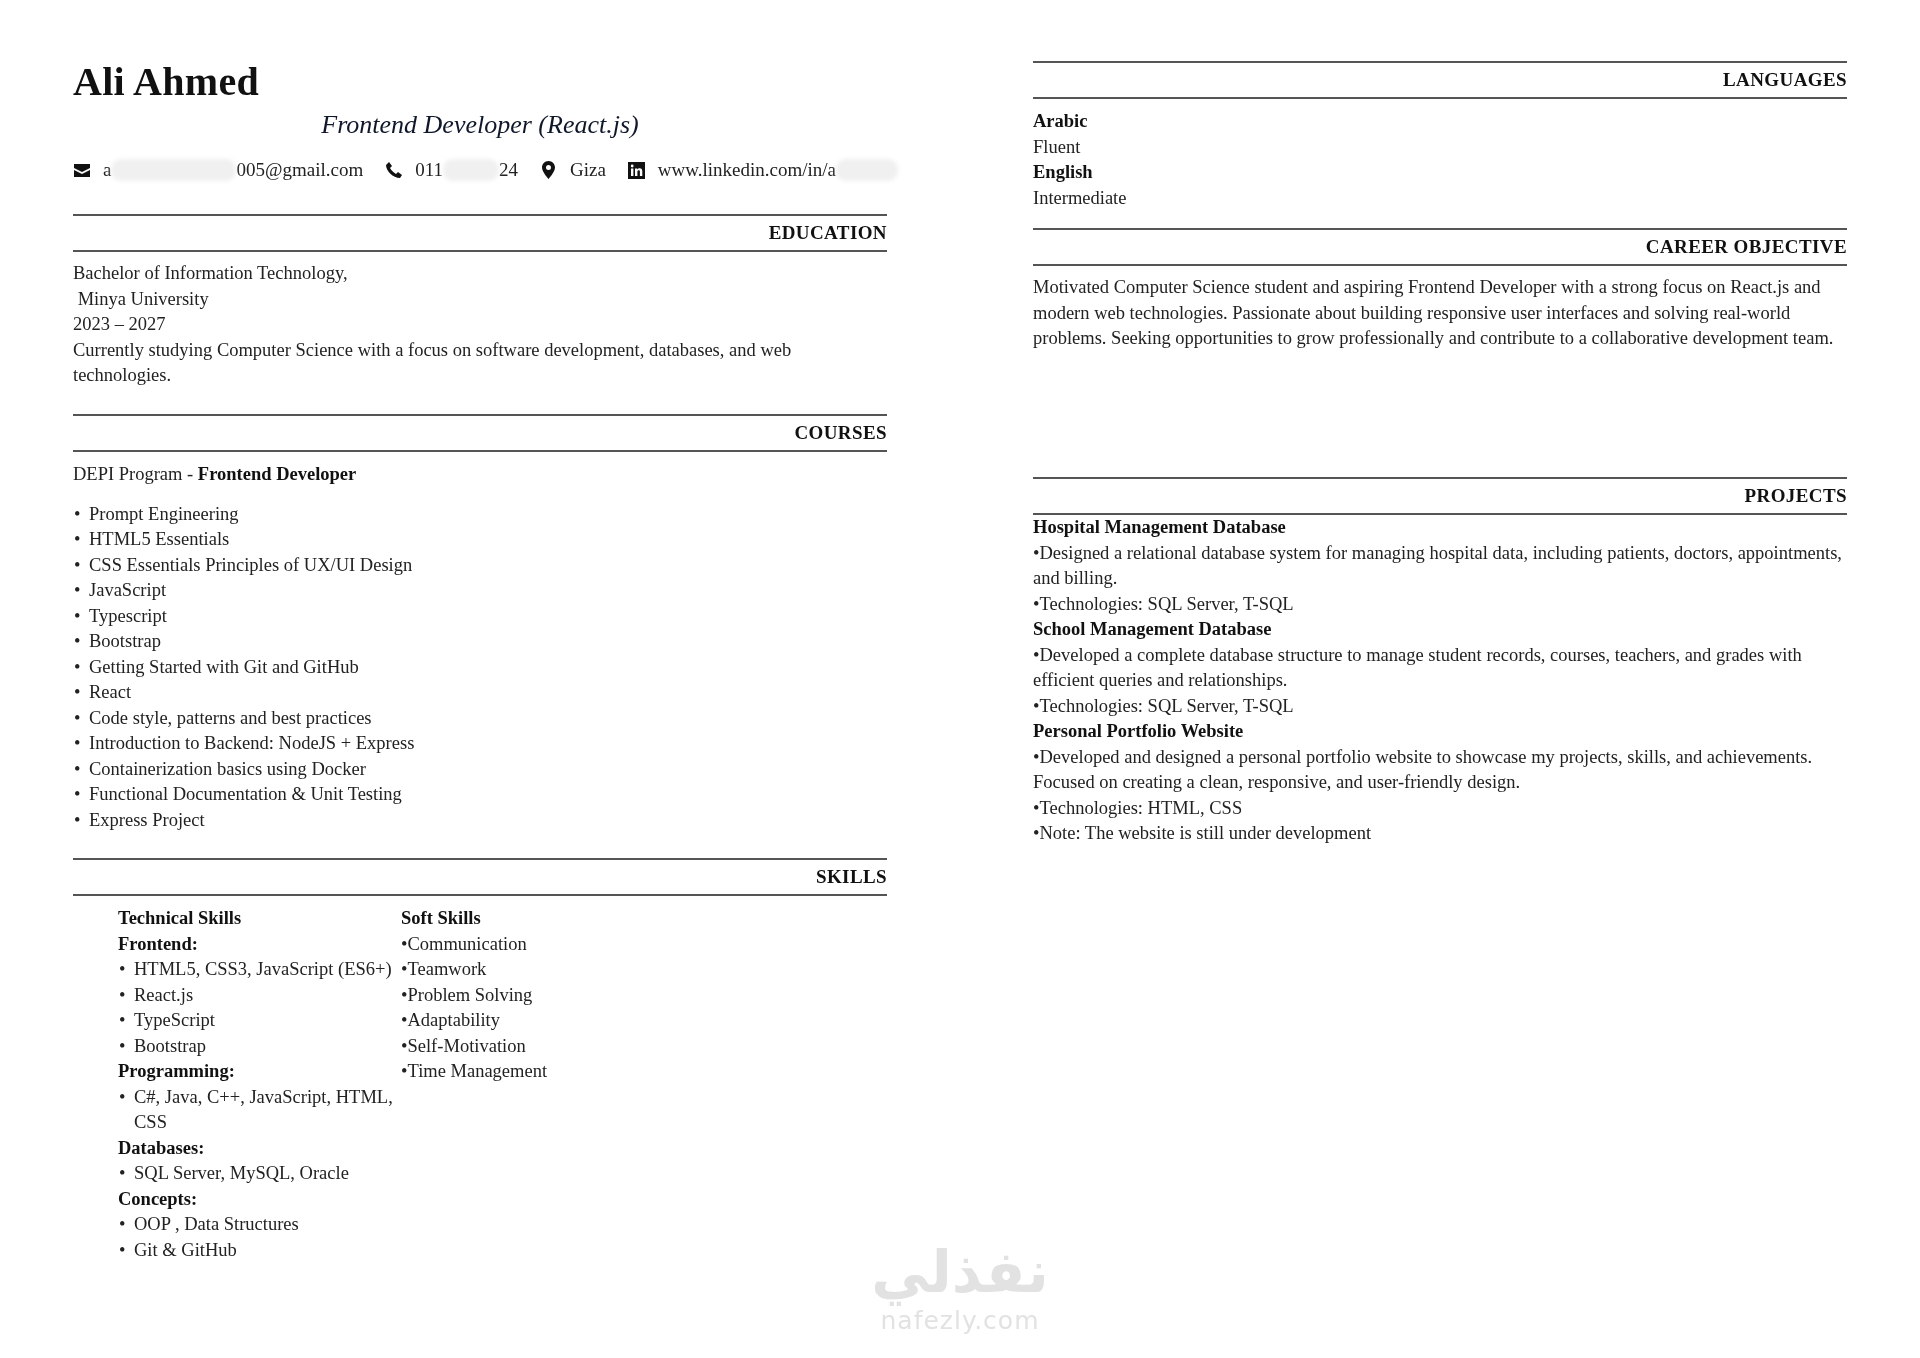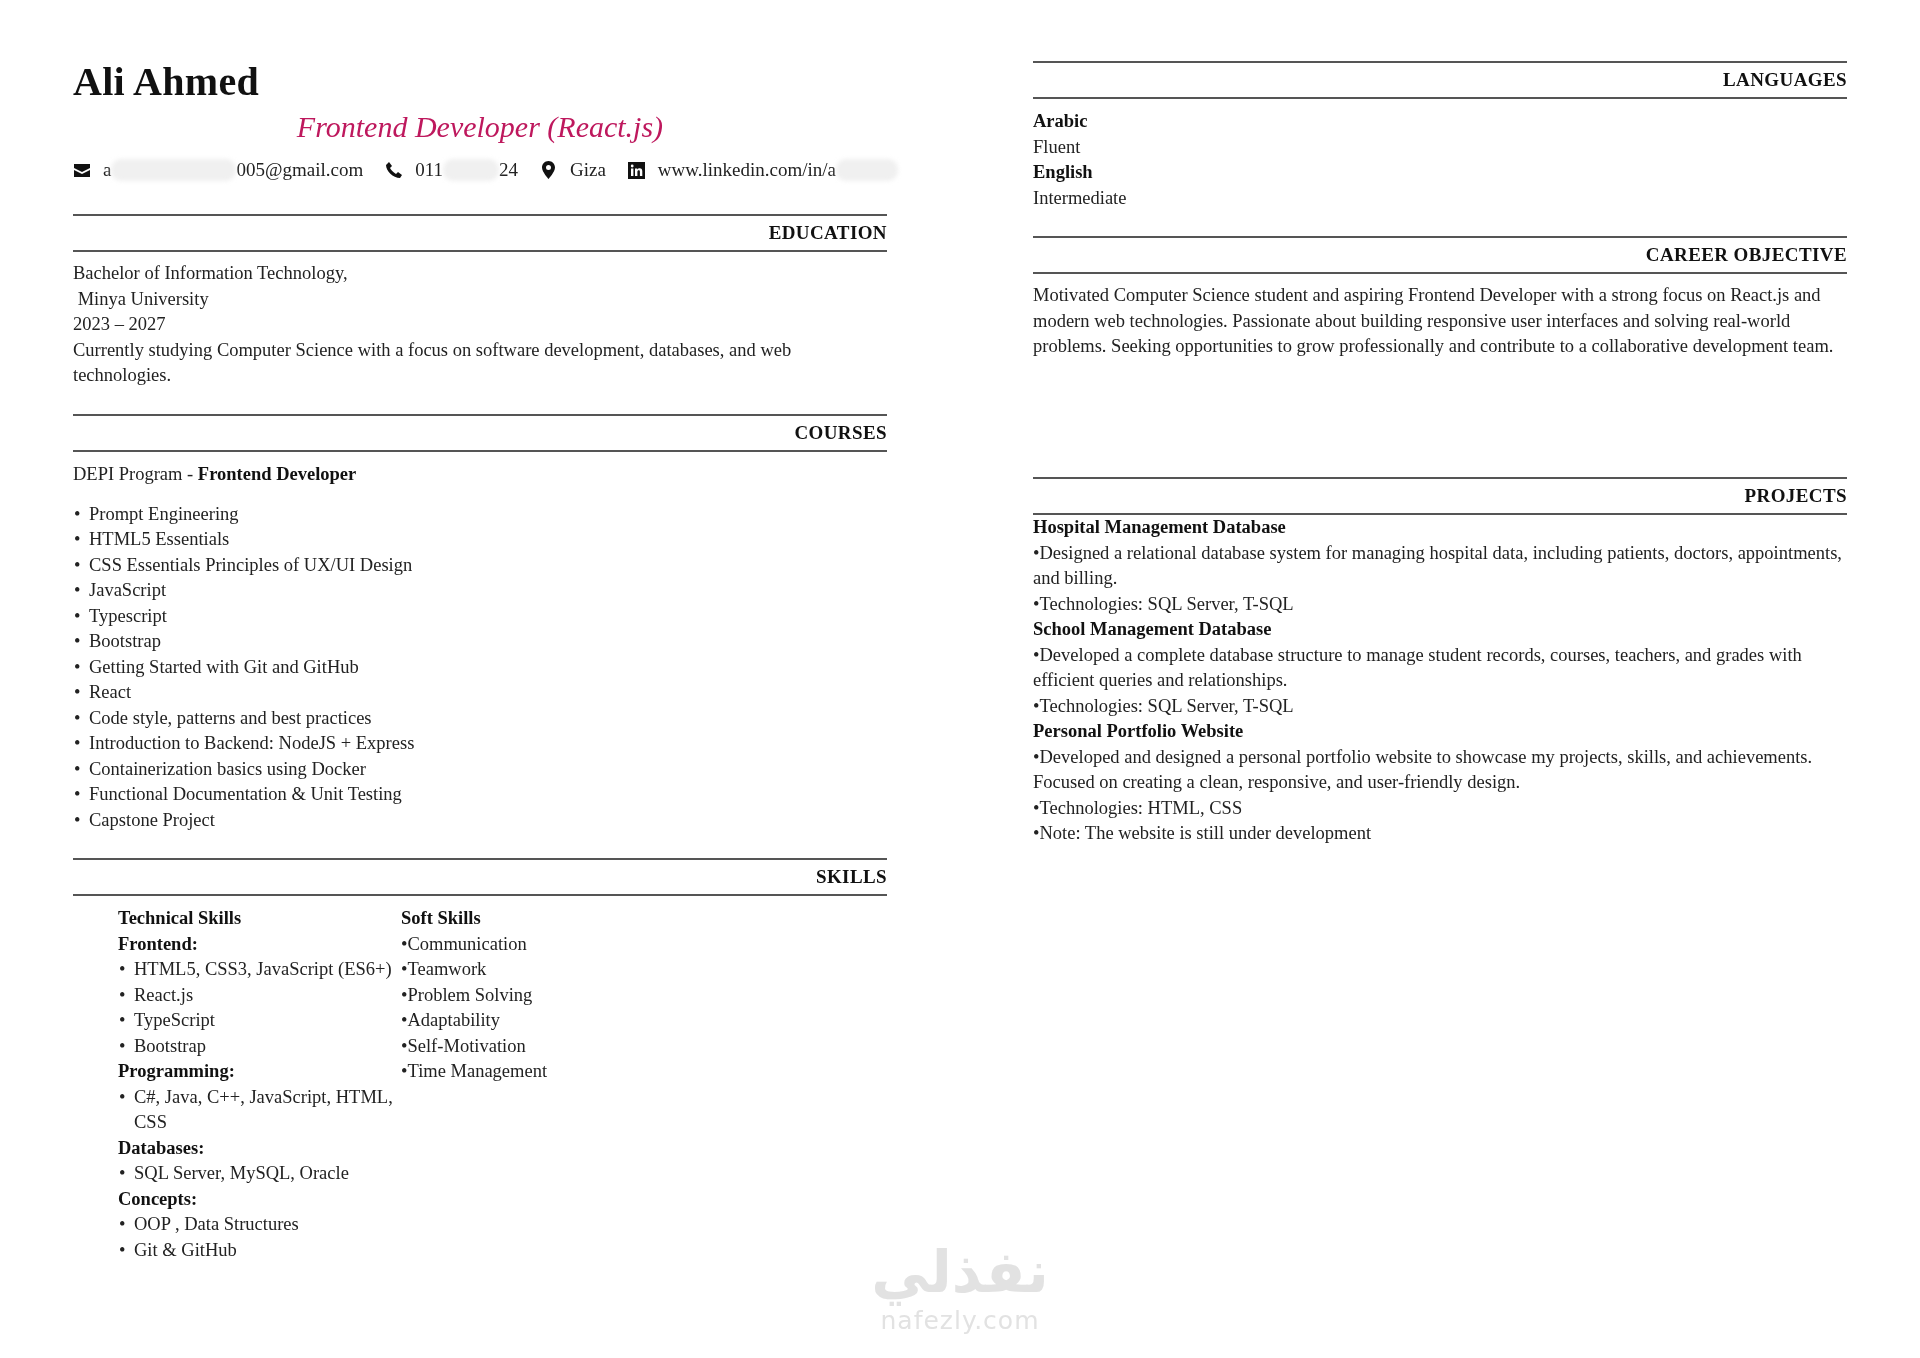"Frontend Developer (React.js)" .title { color: #be185d -> #0f172a; font-size: 30px -> 26px }
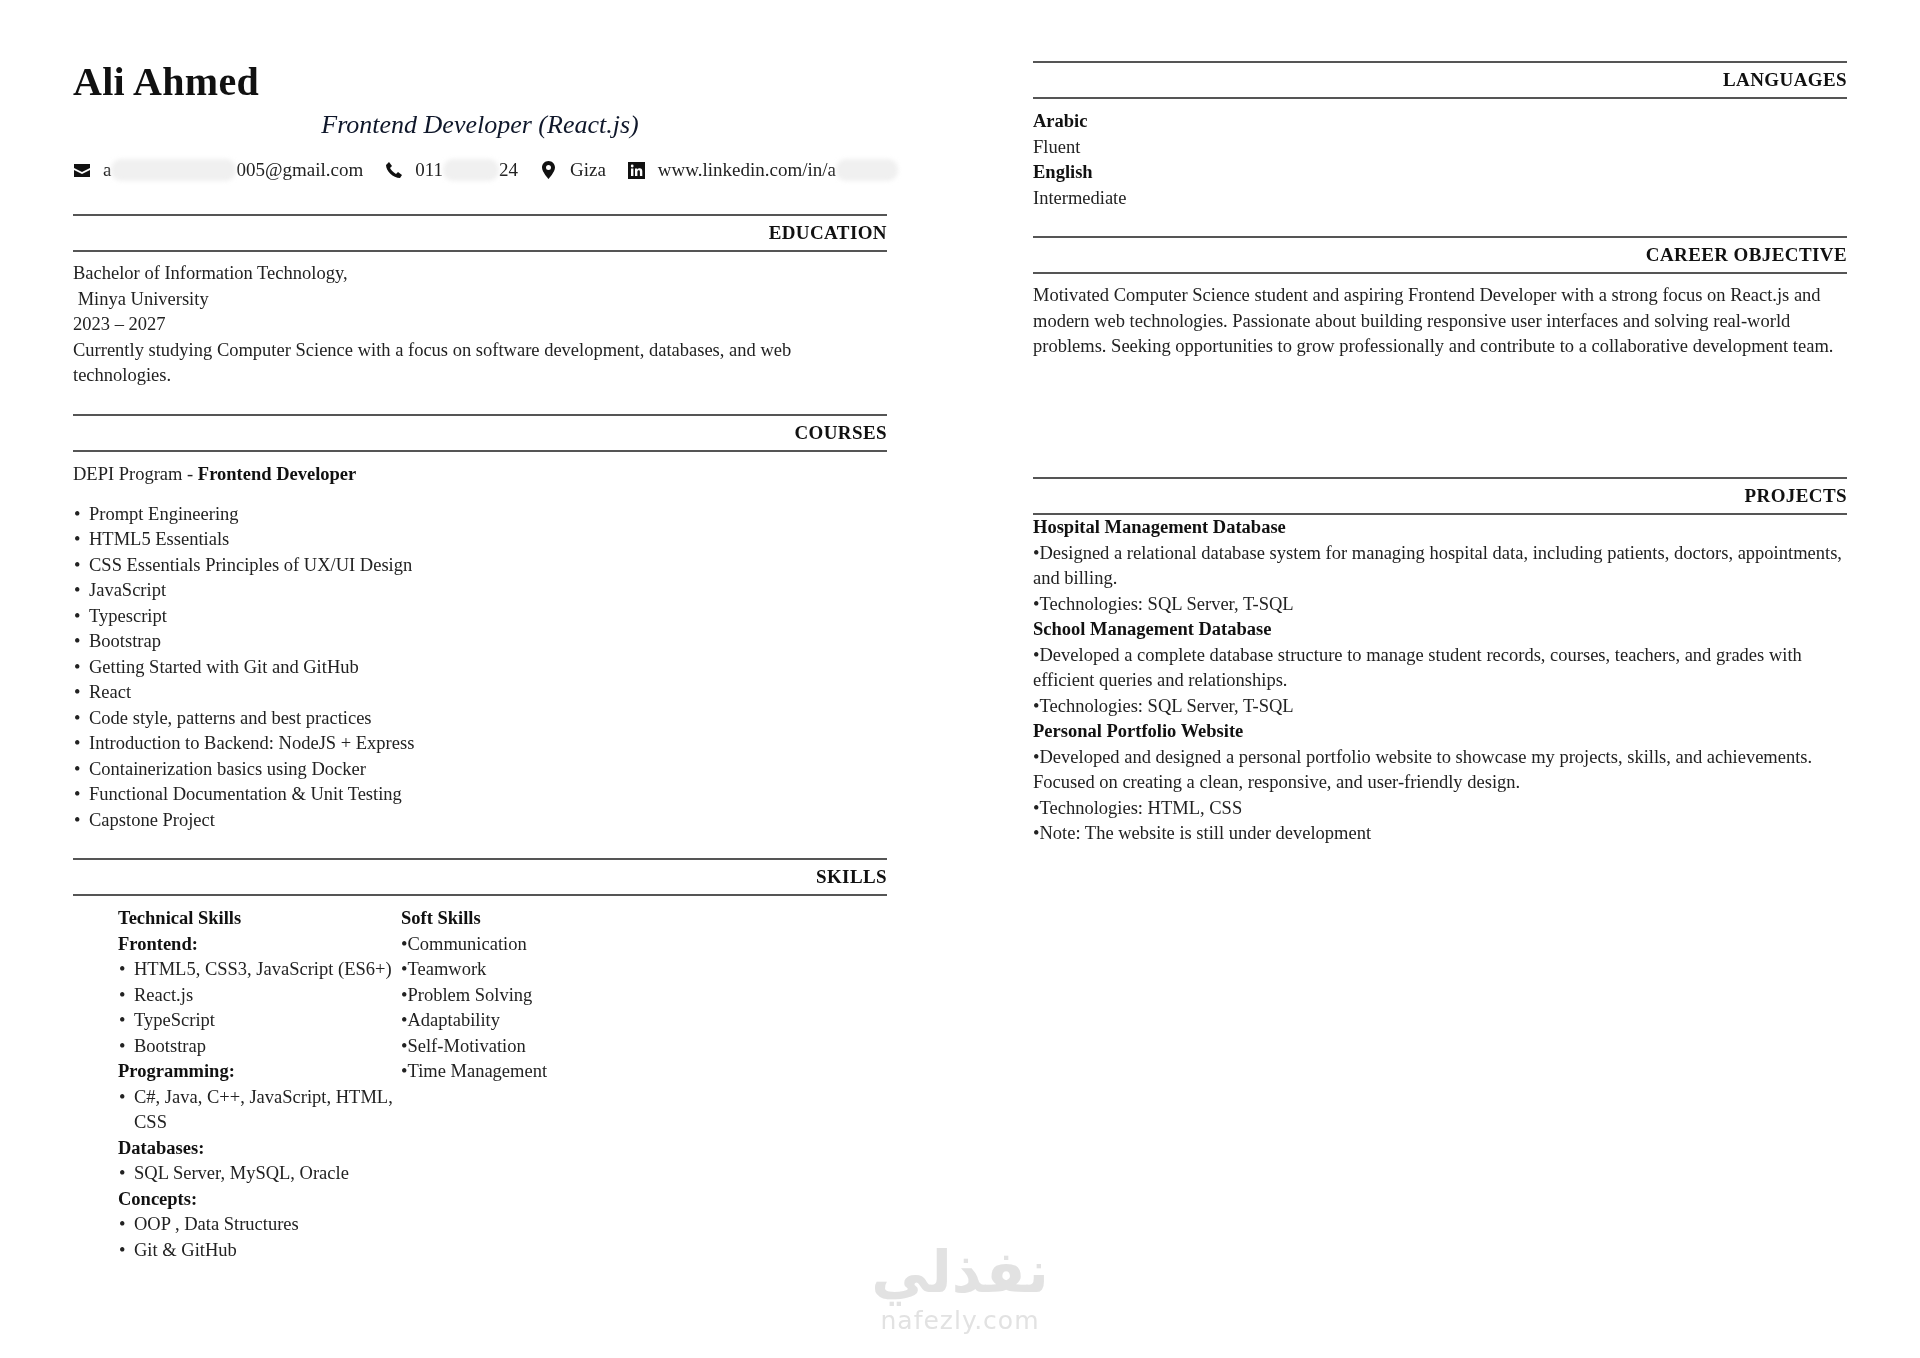"CAREER OBJECTIVE" div.section { top: 236px -> 228px }
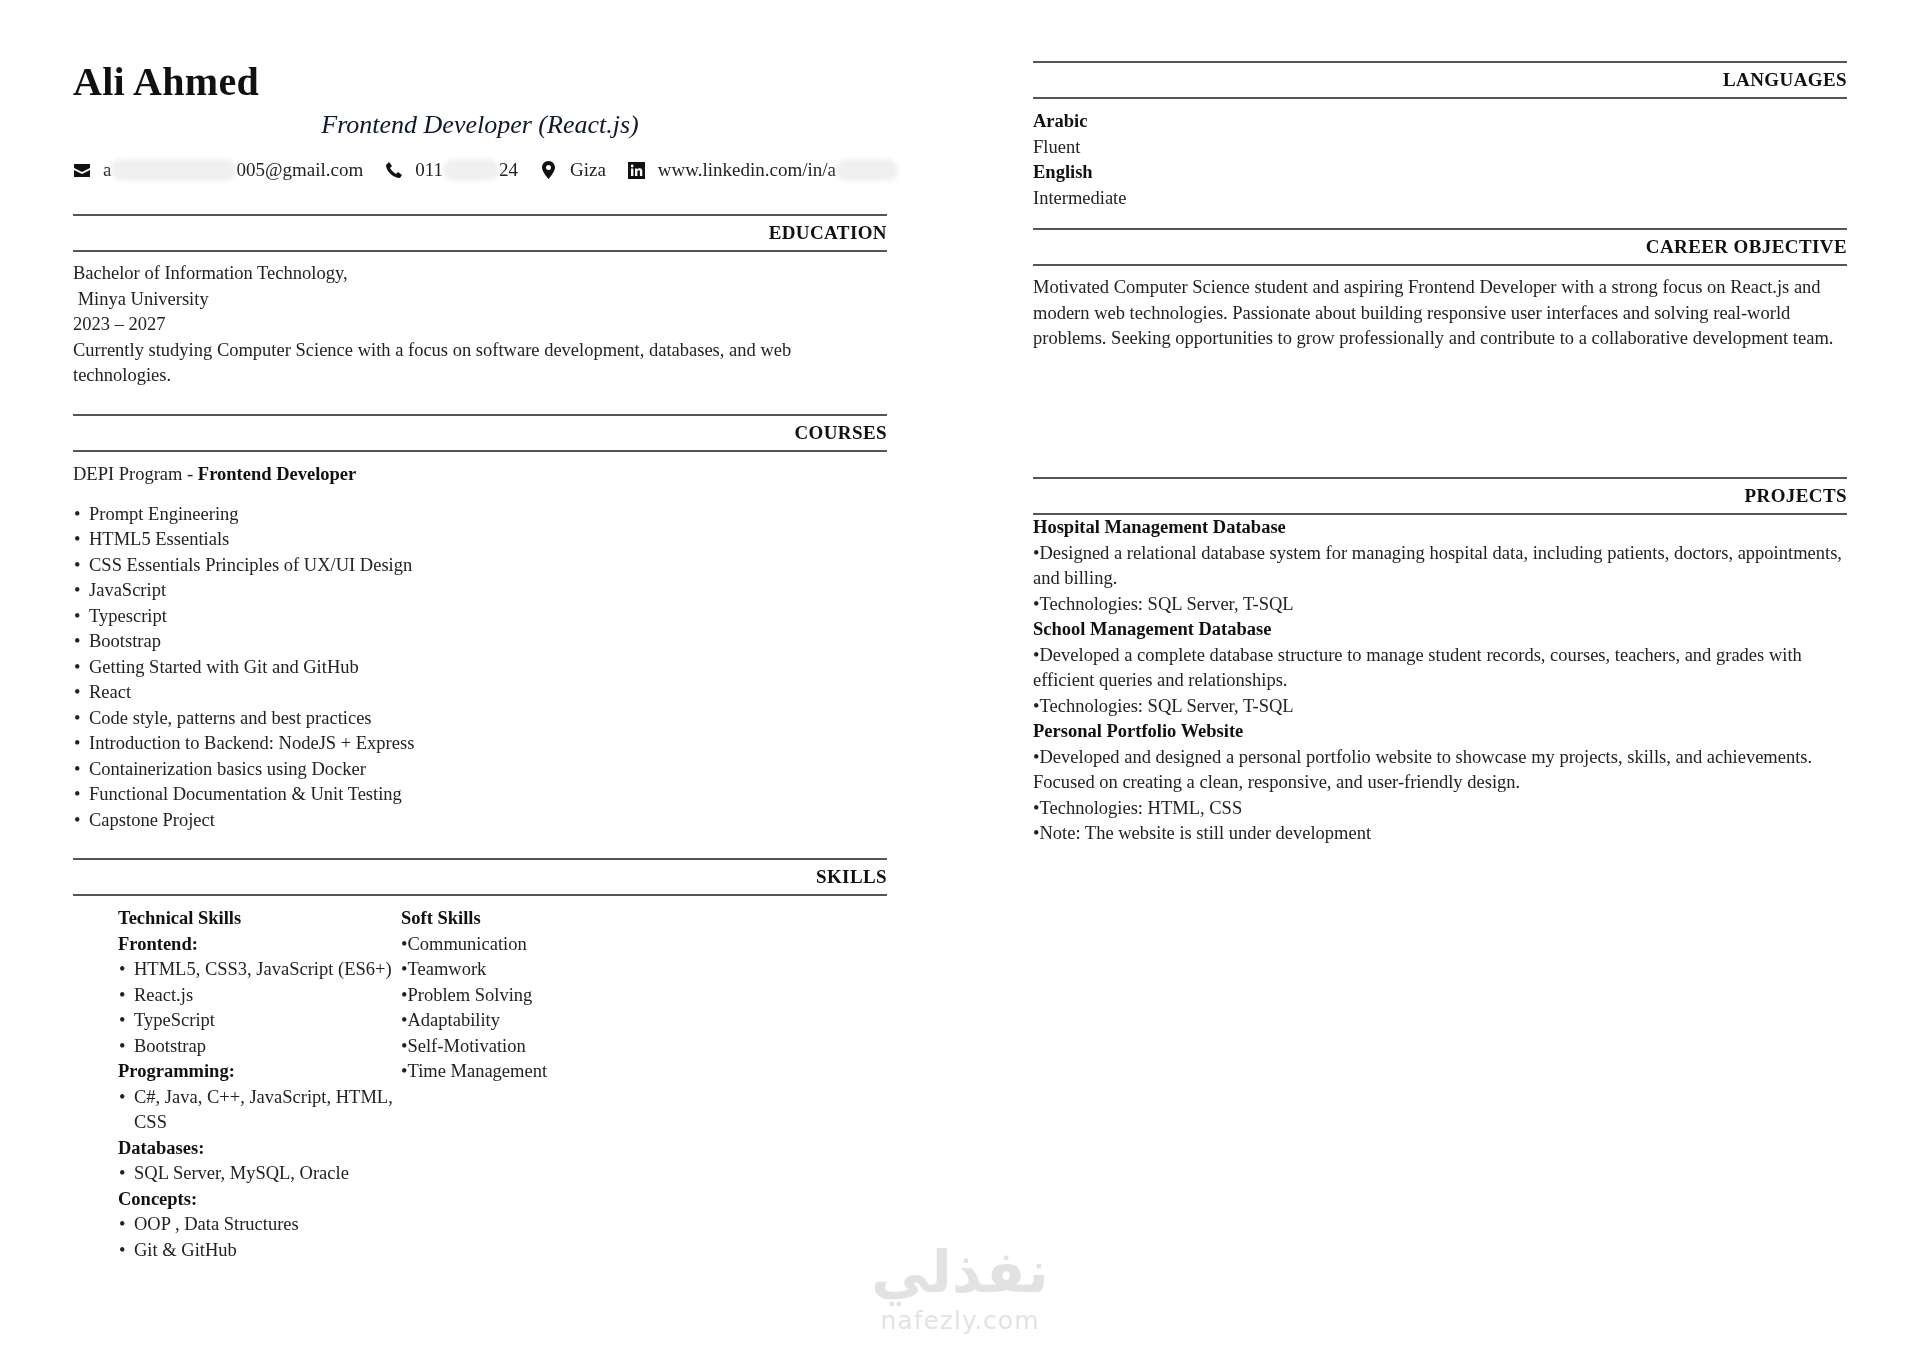"Capstone Project" li { text: Capstone -> Express }
